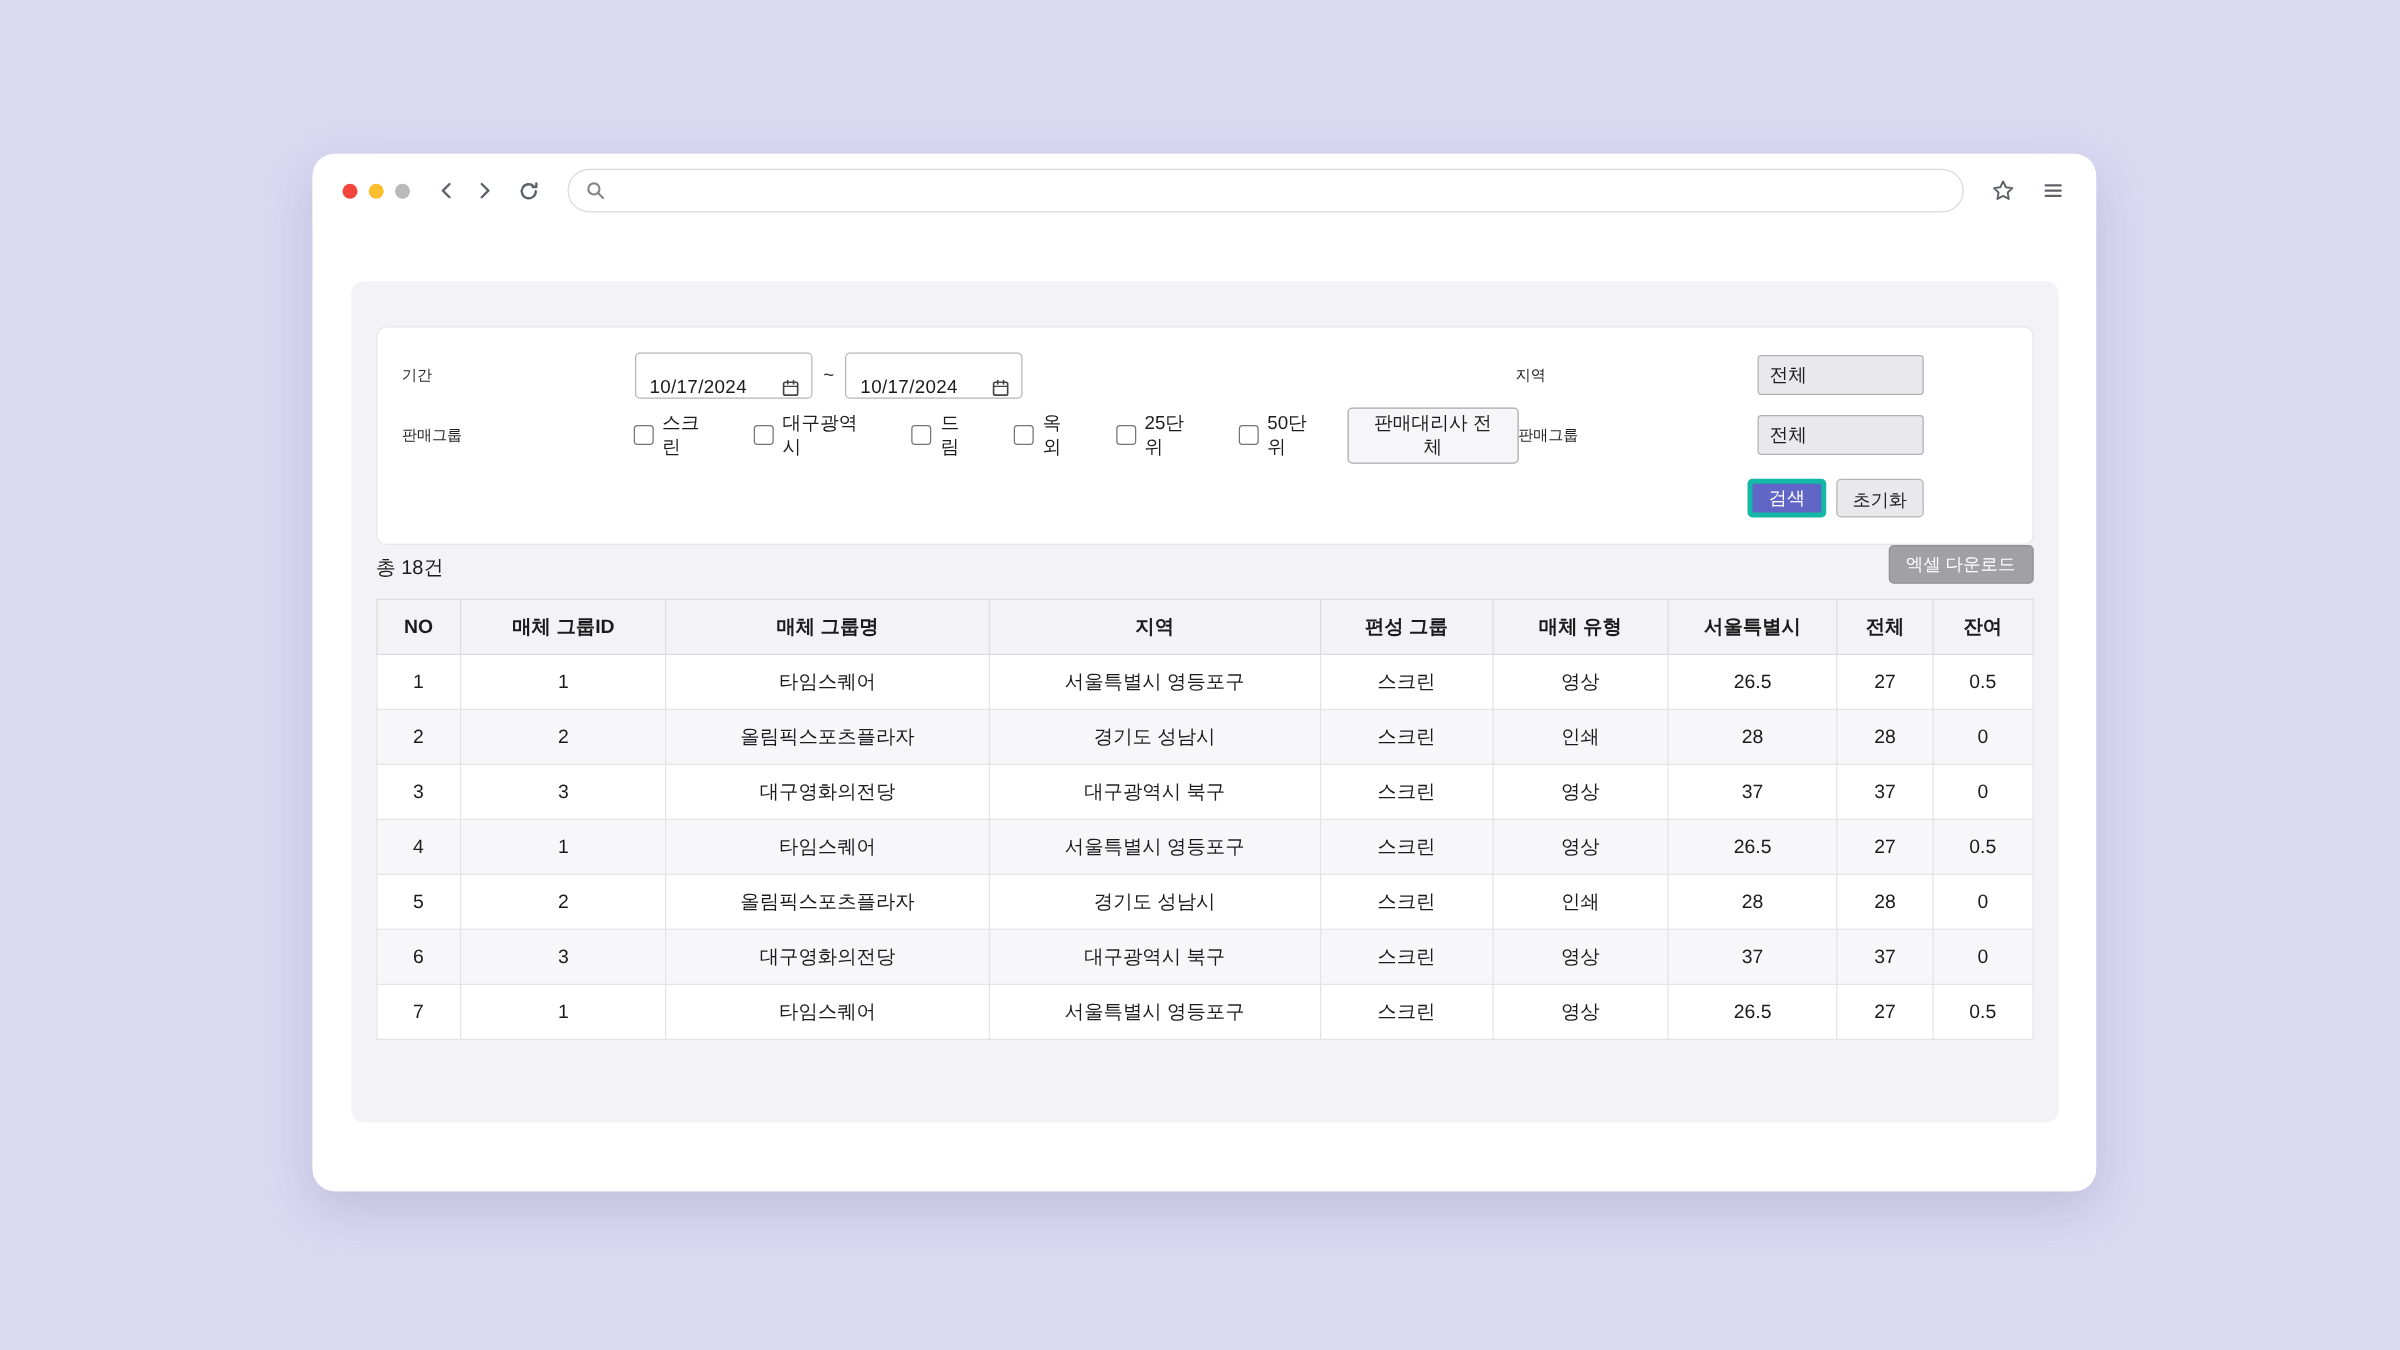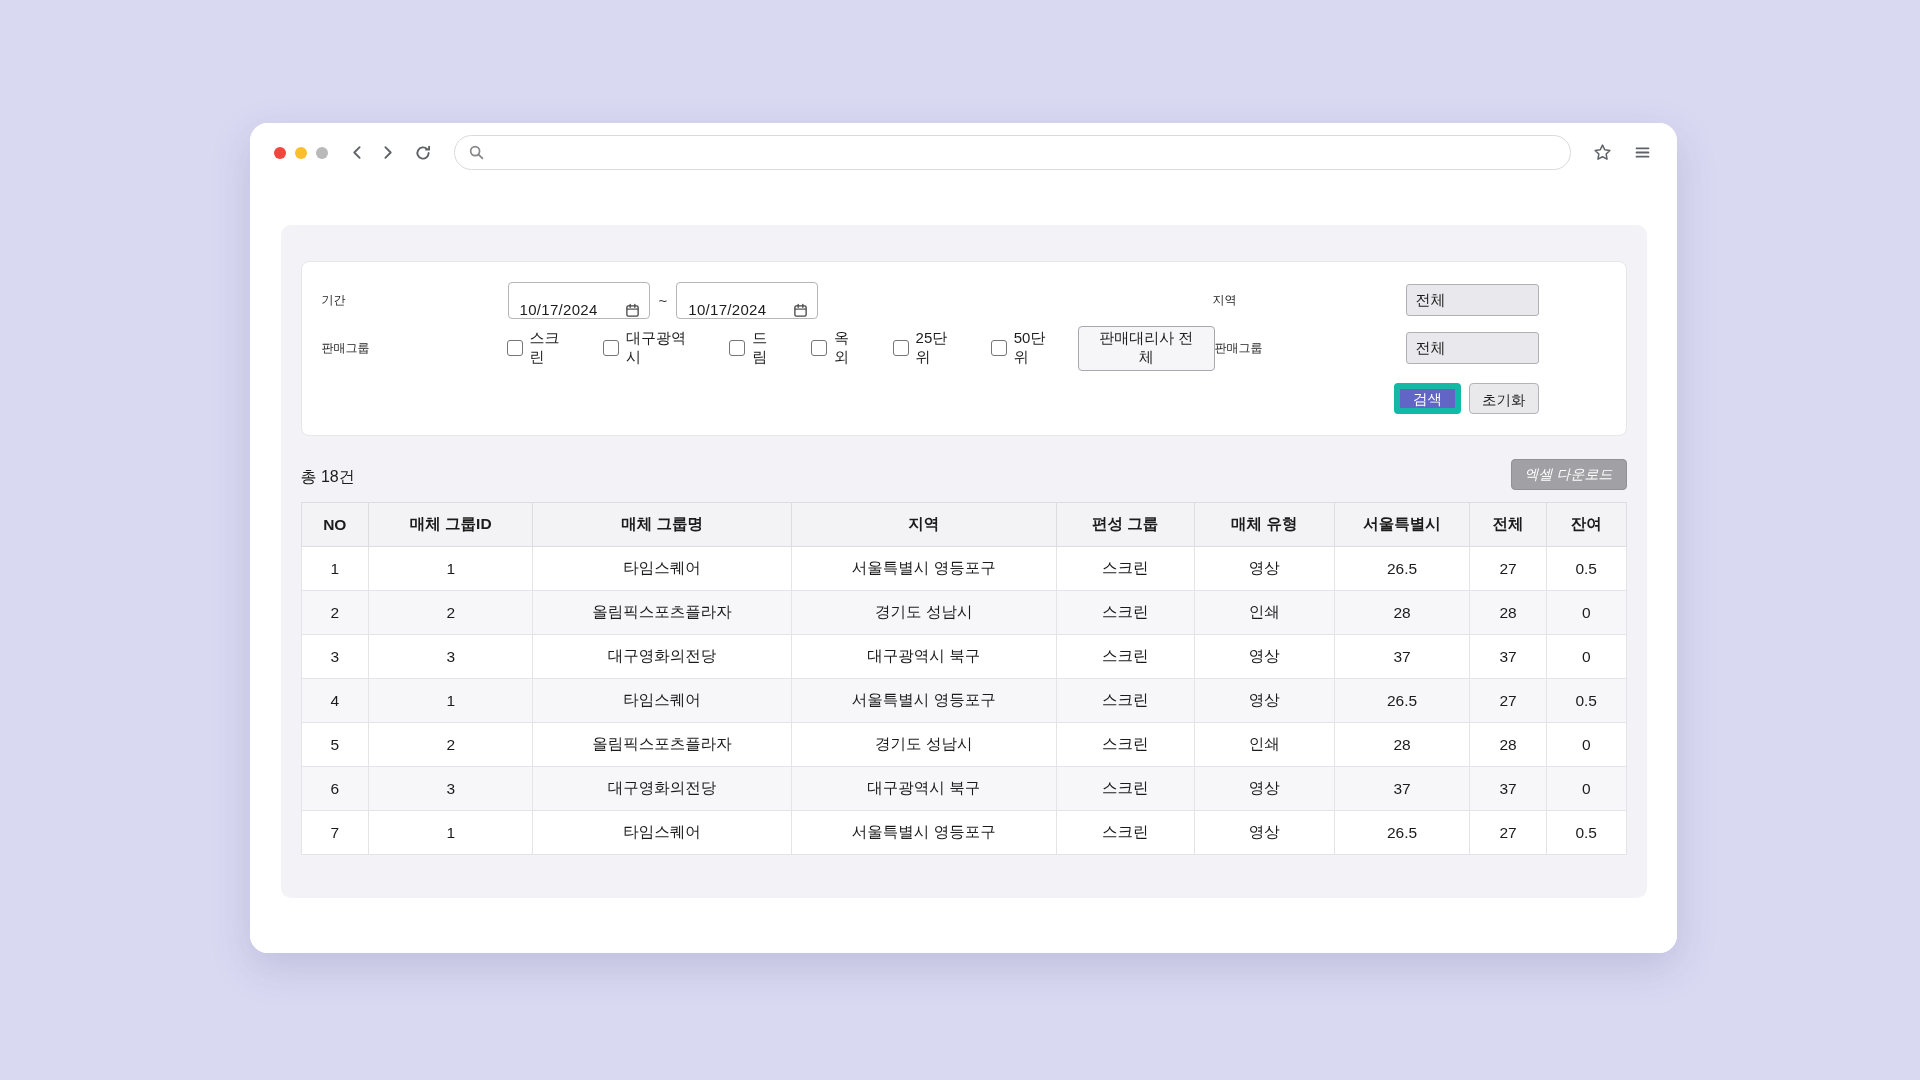"검색" .btn-primary { border: 6px solid #14b8a6 -> 4px solid #14b8a6 }
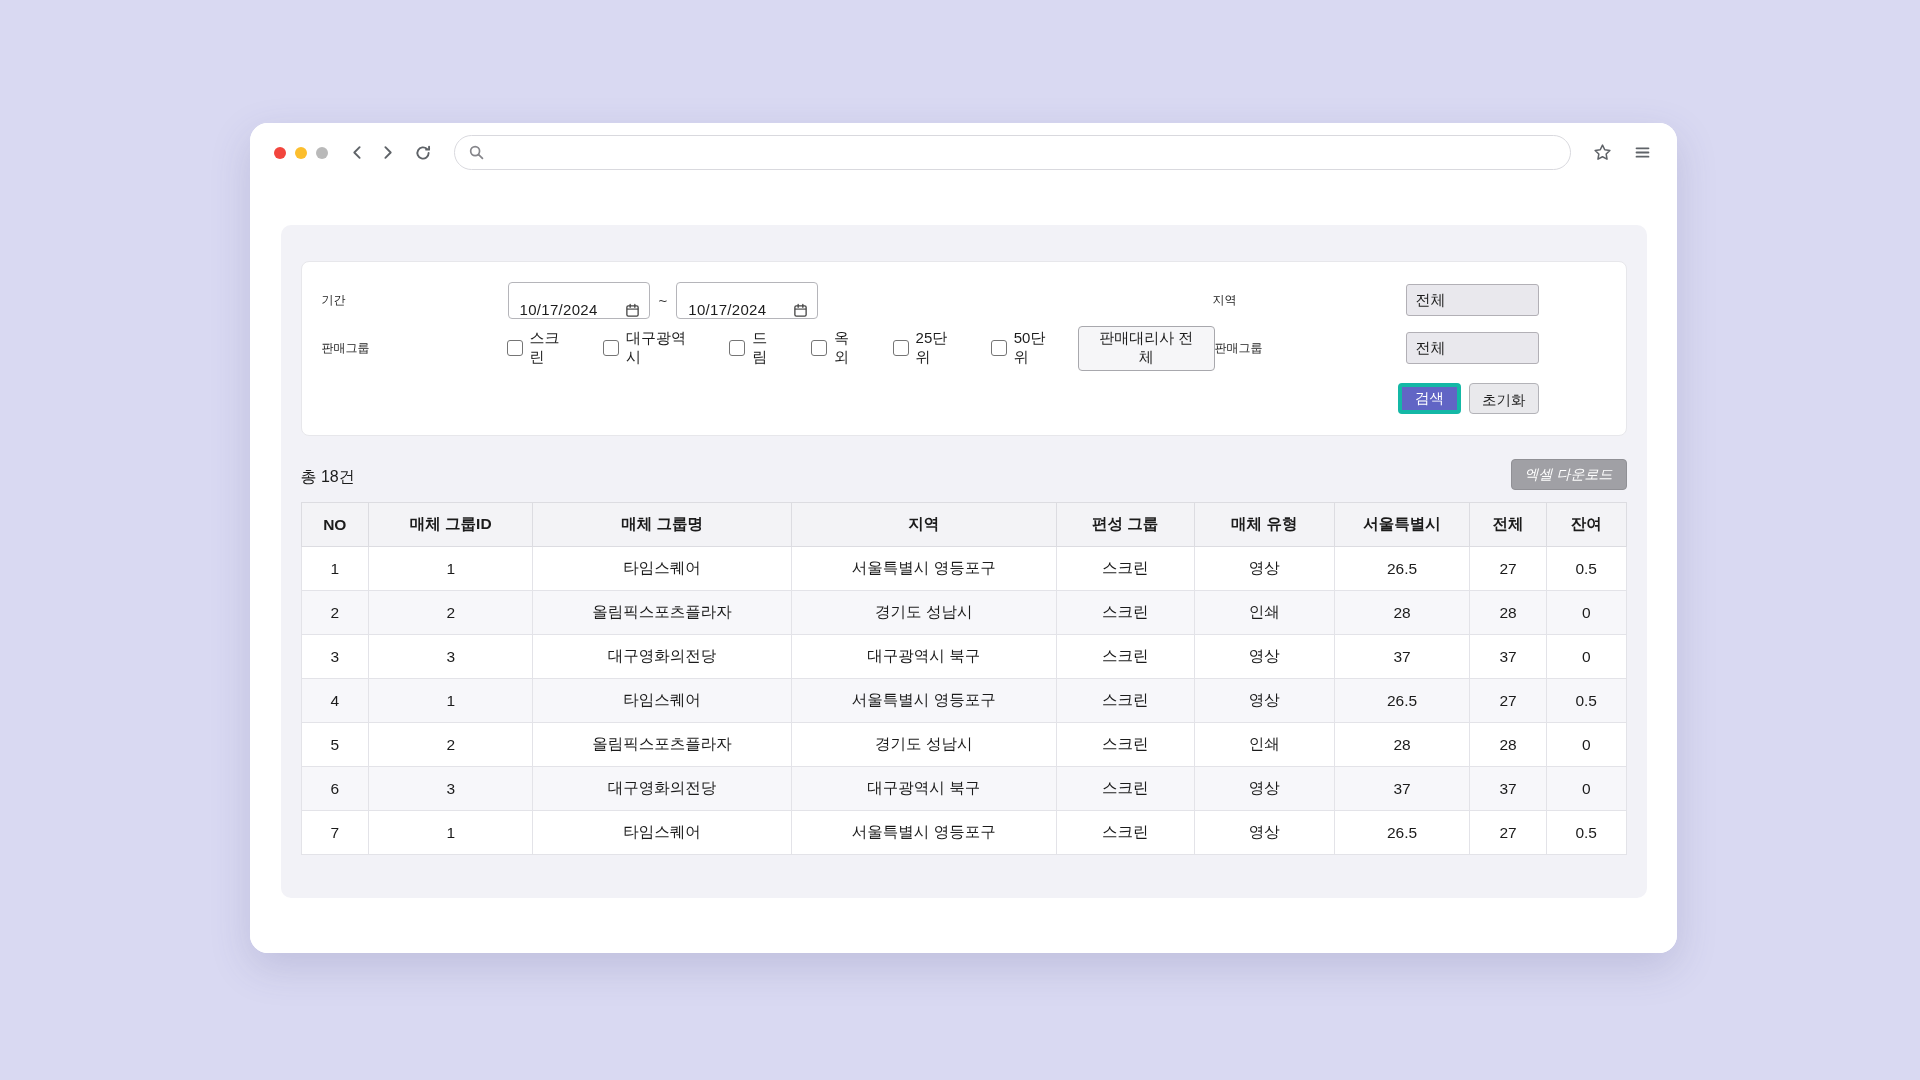"총 18건" .table-toolbar { margin-top: 23px -> none }
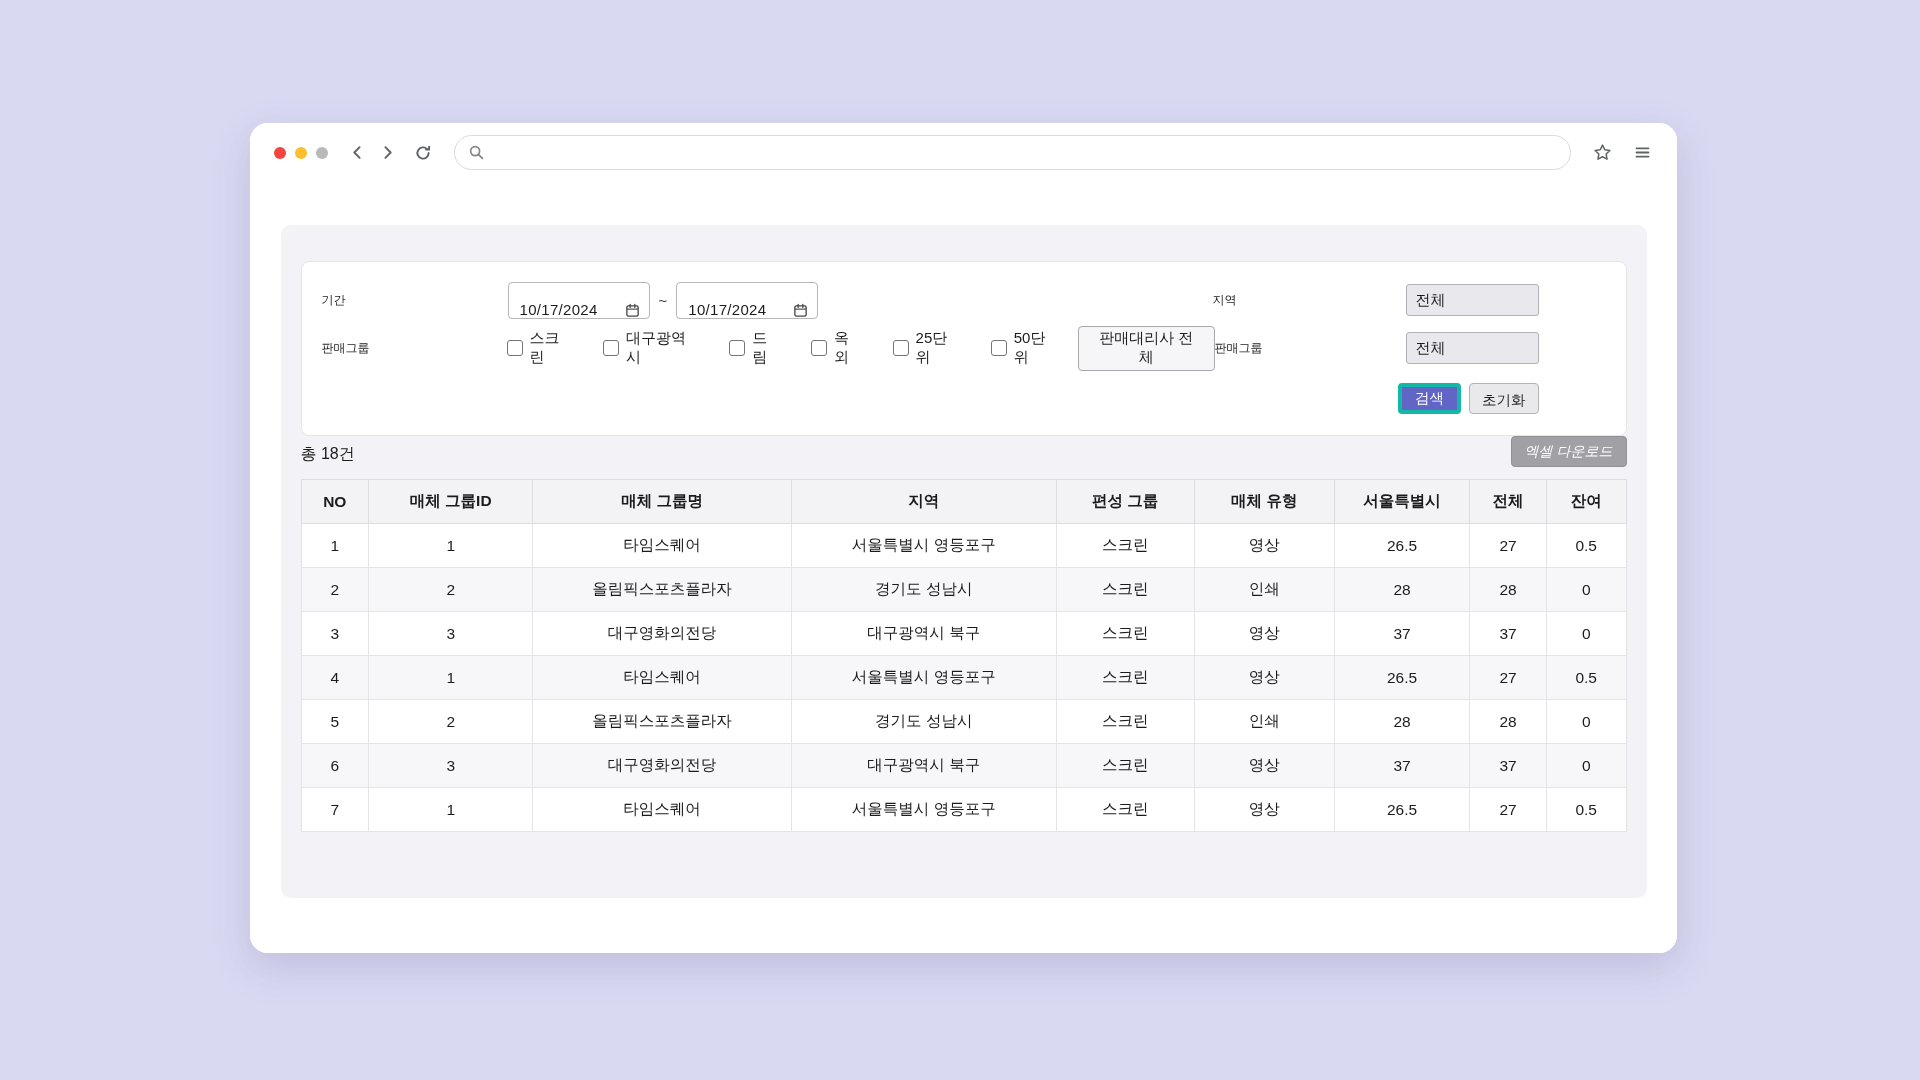"엑셀 다운로드" .btn-excel { font-style: italic -> none }
